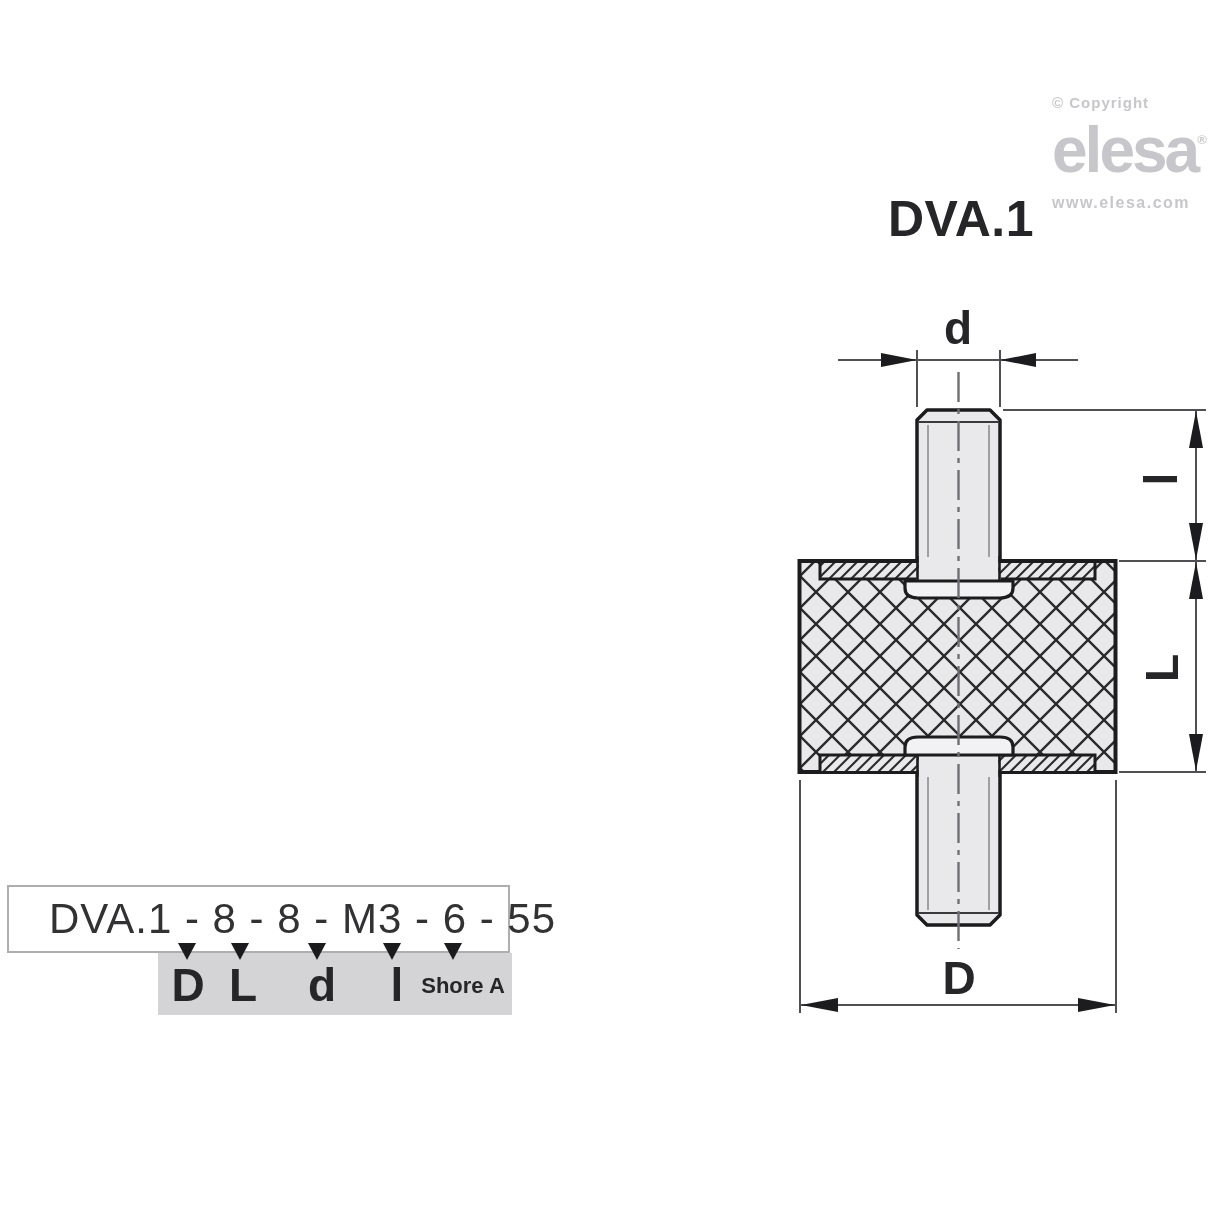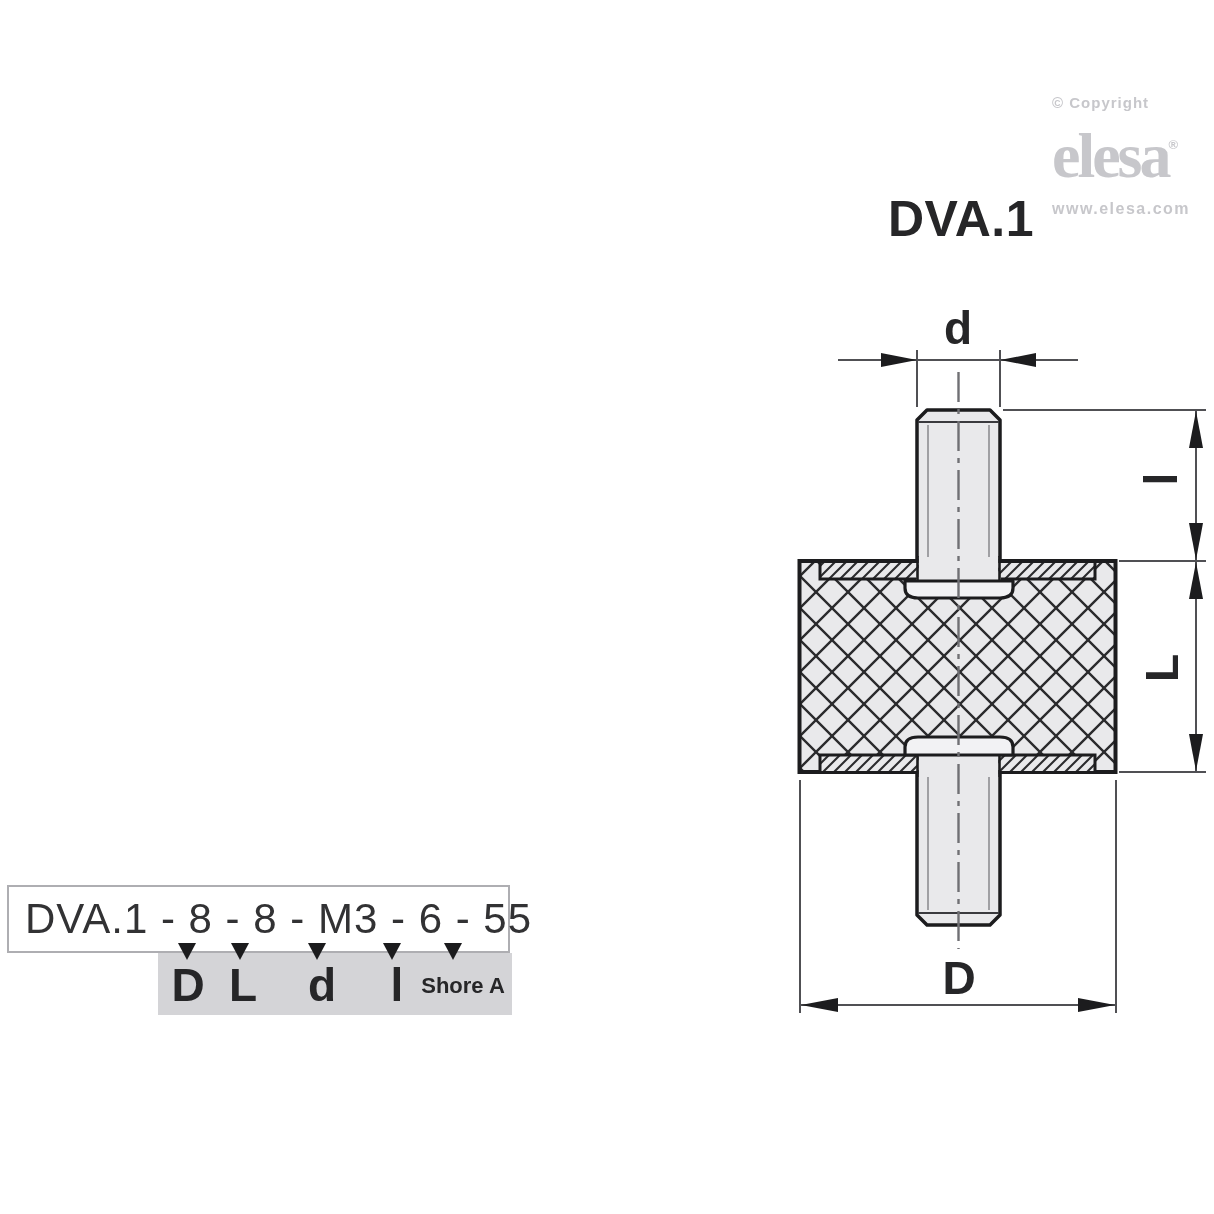"elesa" .logo .brand { font-family: Liberation Serif, serif -> none; margin-top: 16px -> 10px }
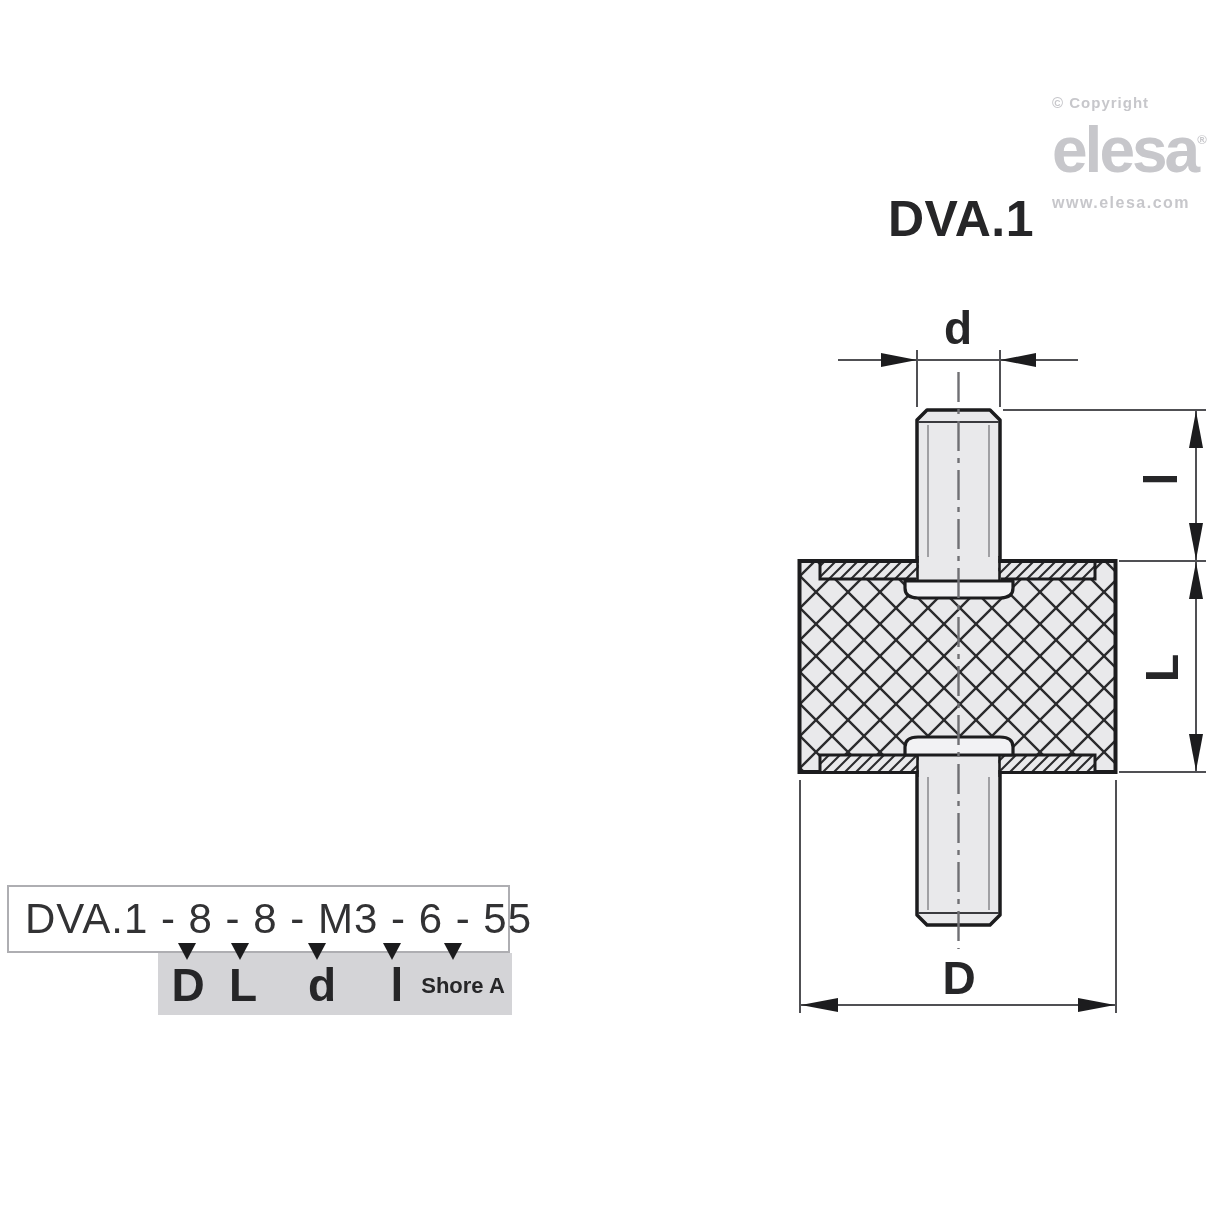"DVA.1 - 8 - 8" .code-box { padding-left: 16px -> 40px }
